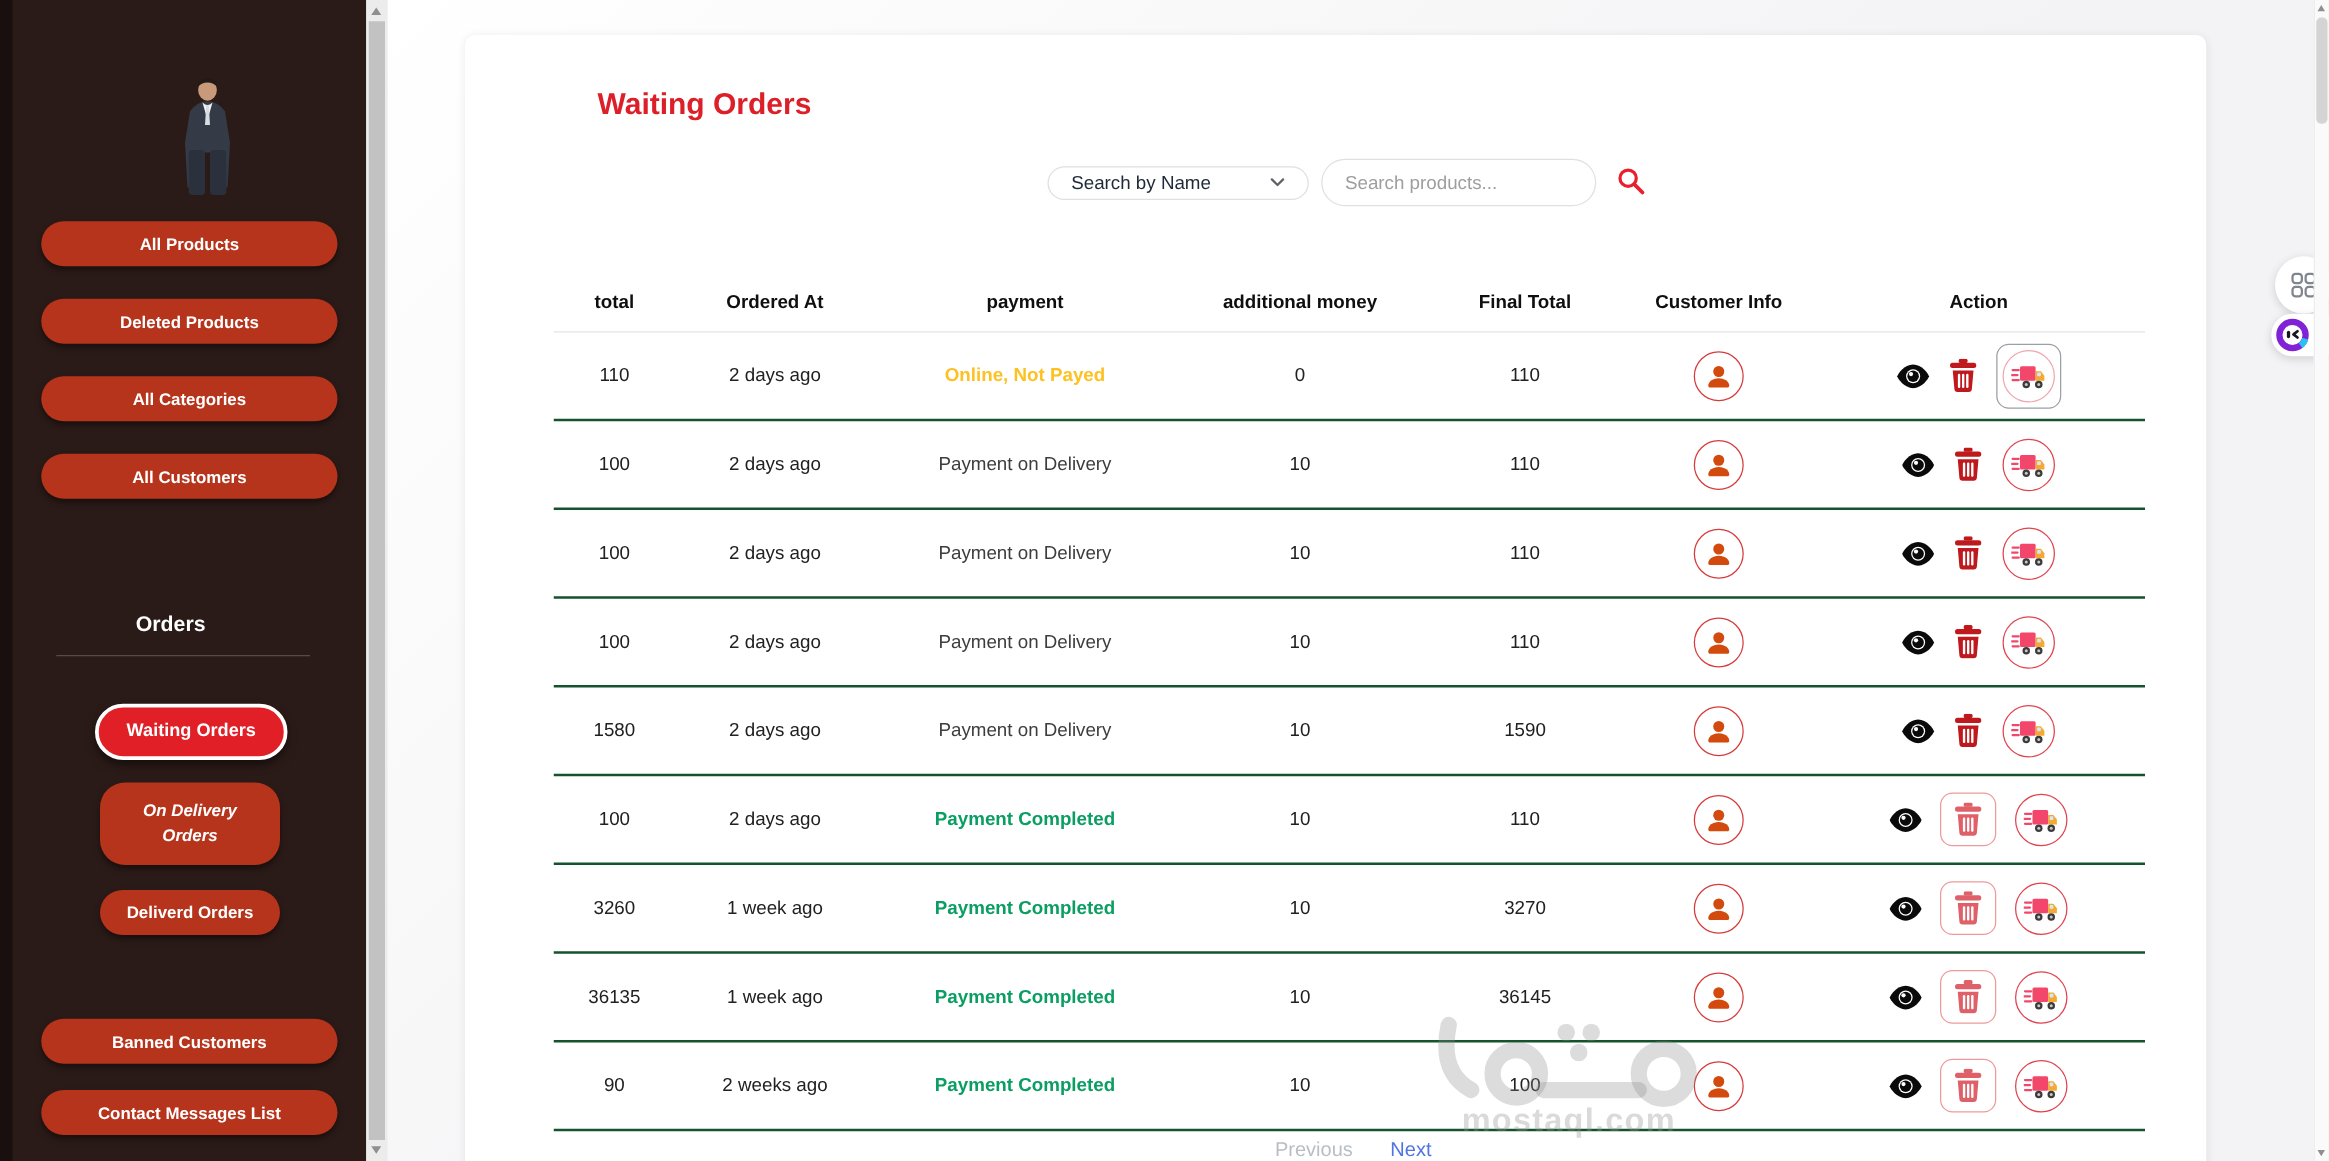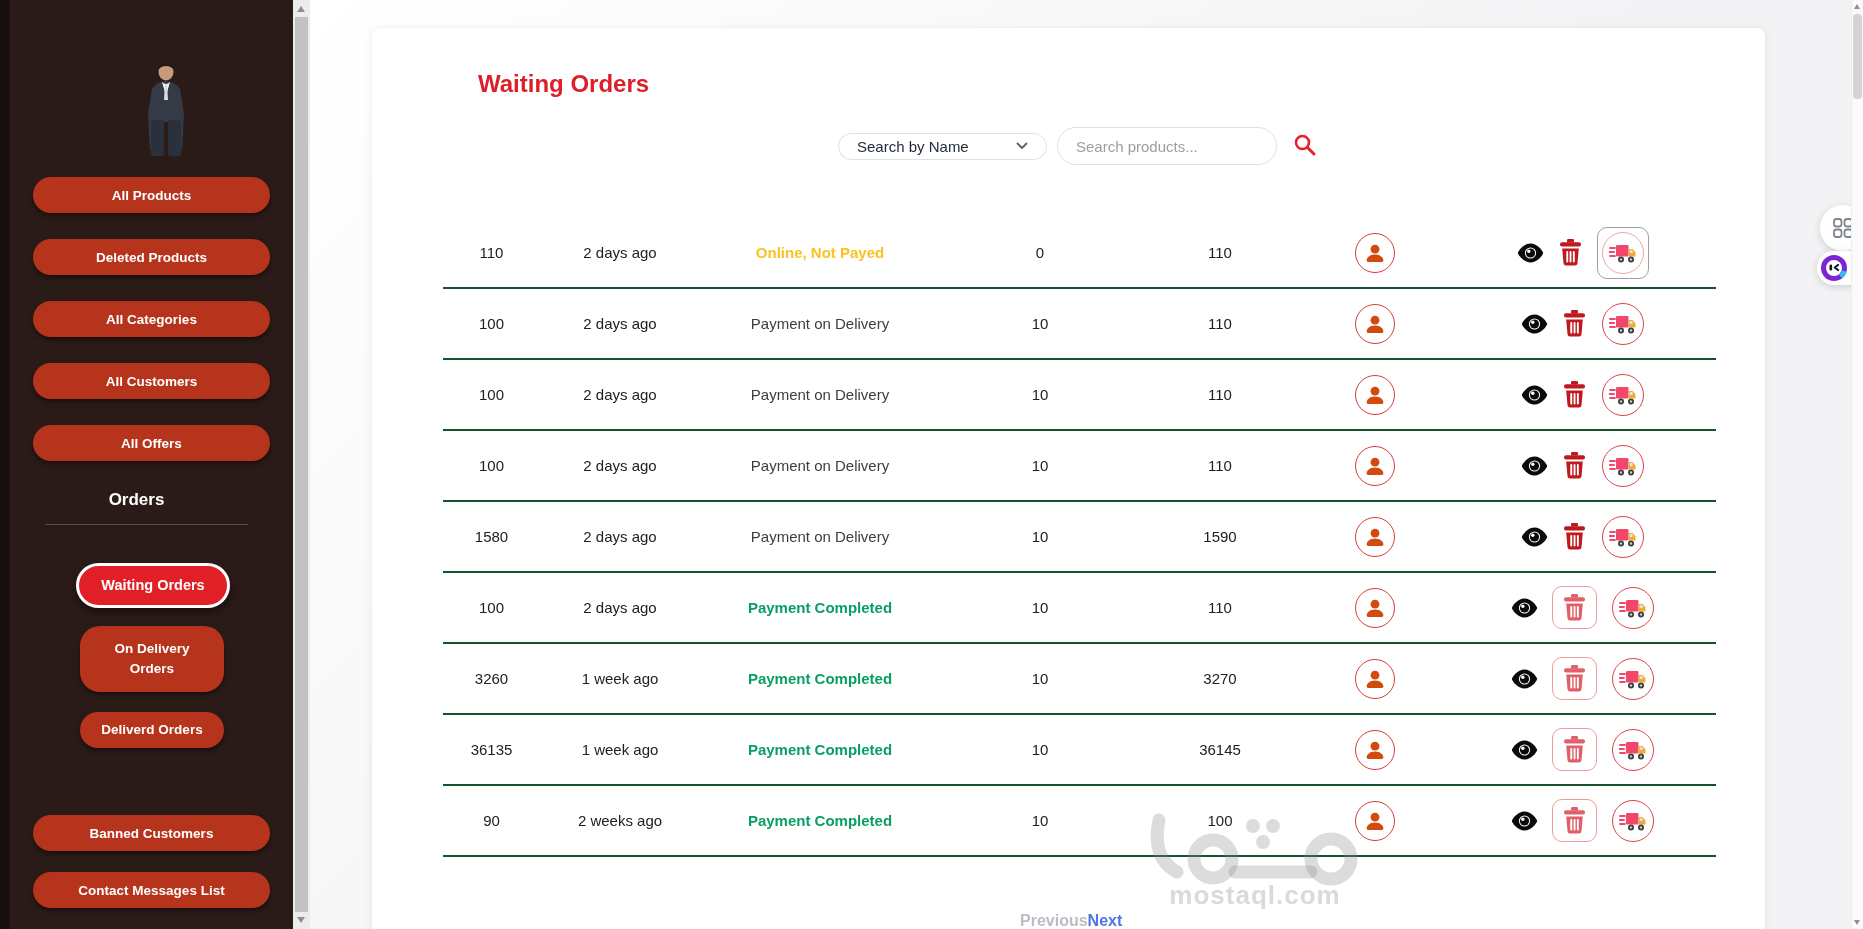"total" div.thead { html: none -> <div> <div>total</div> <div>Ordered At</div> <div>payment</div> <div>additional money</div> <div>Final Total</div> <div>Customer Info</div> <div>Action</div> </div> }
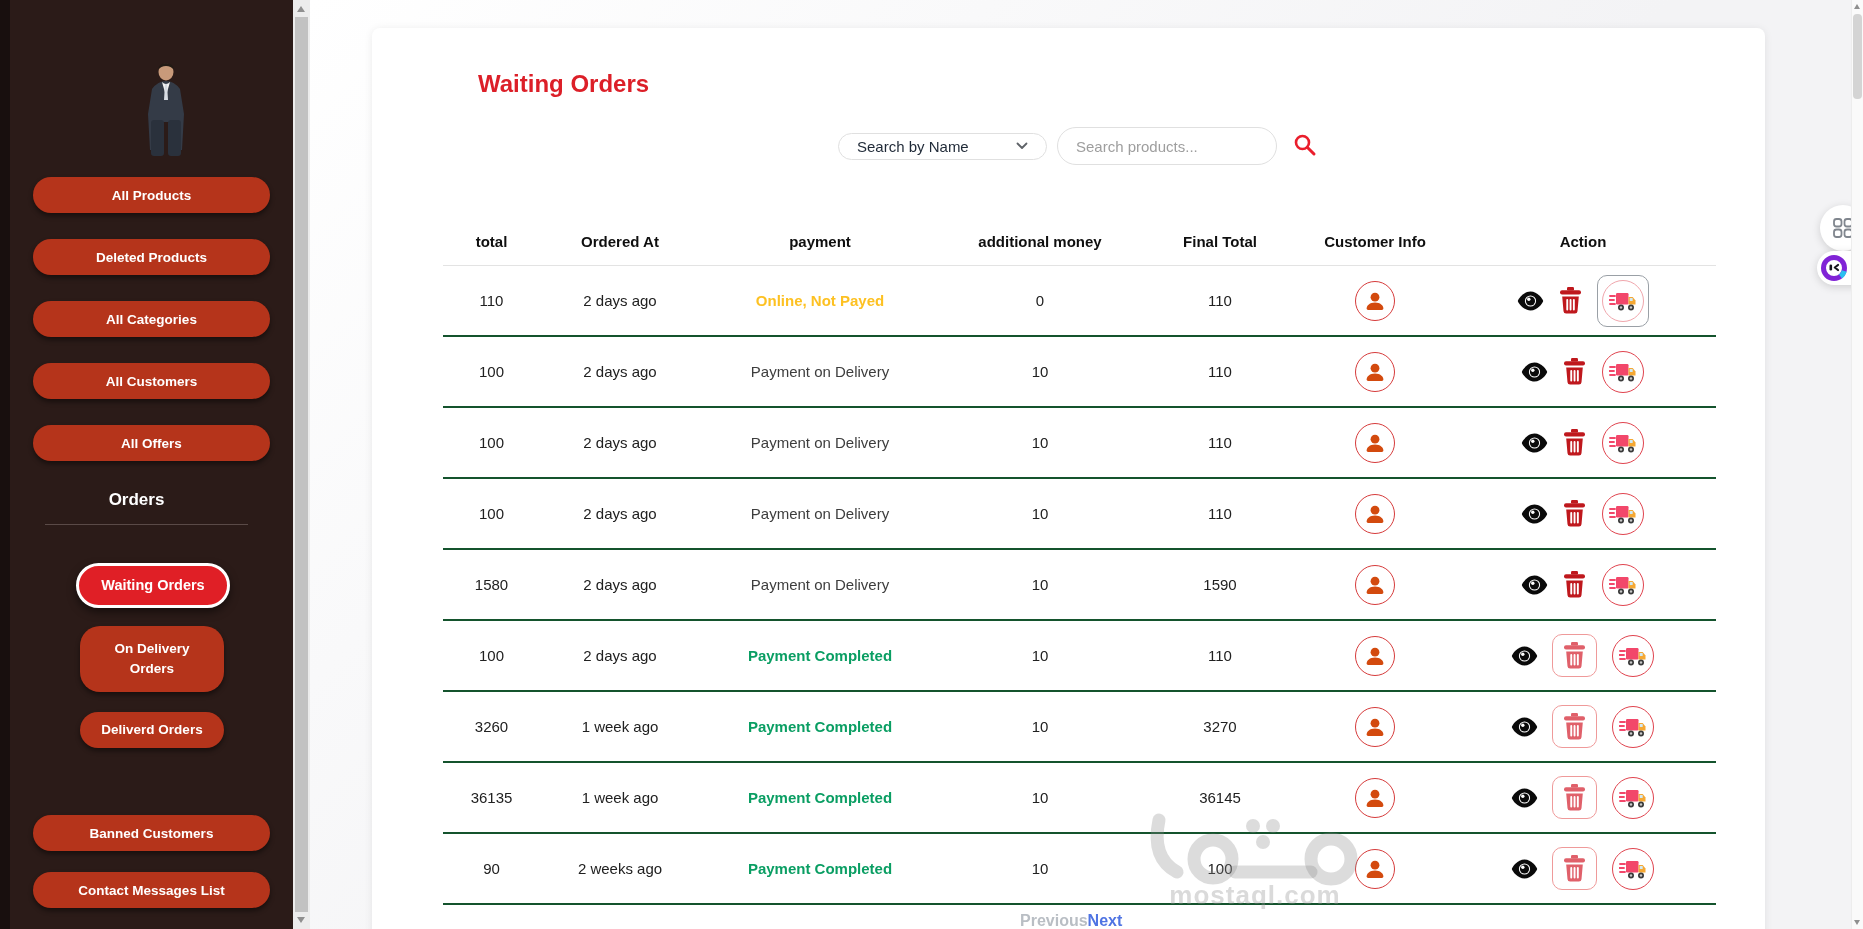"All Offers" button.nav-btn { html: <button>All Offers</button> -> none }
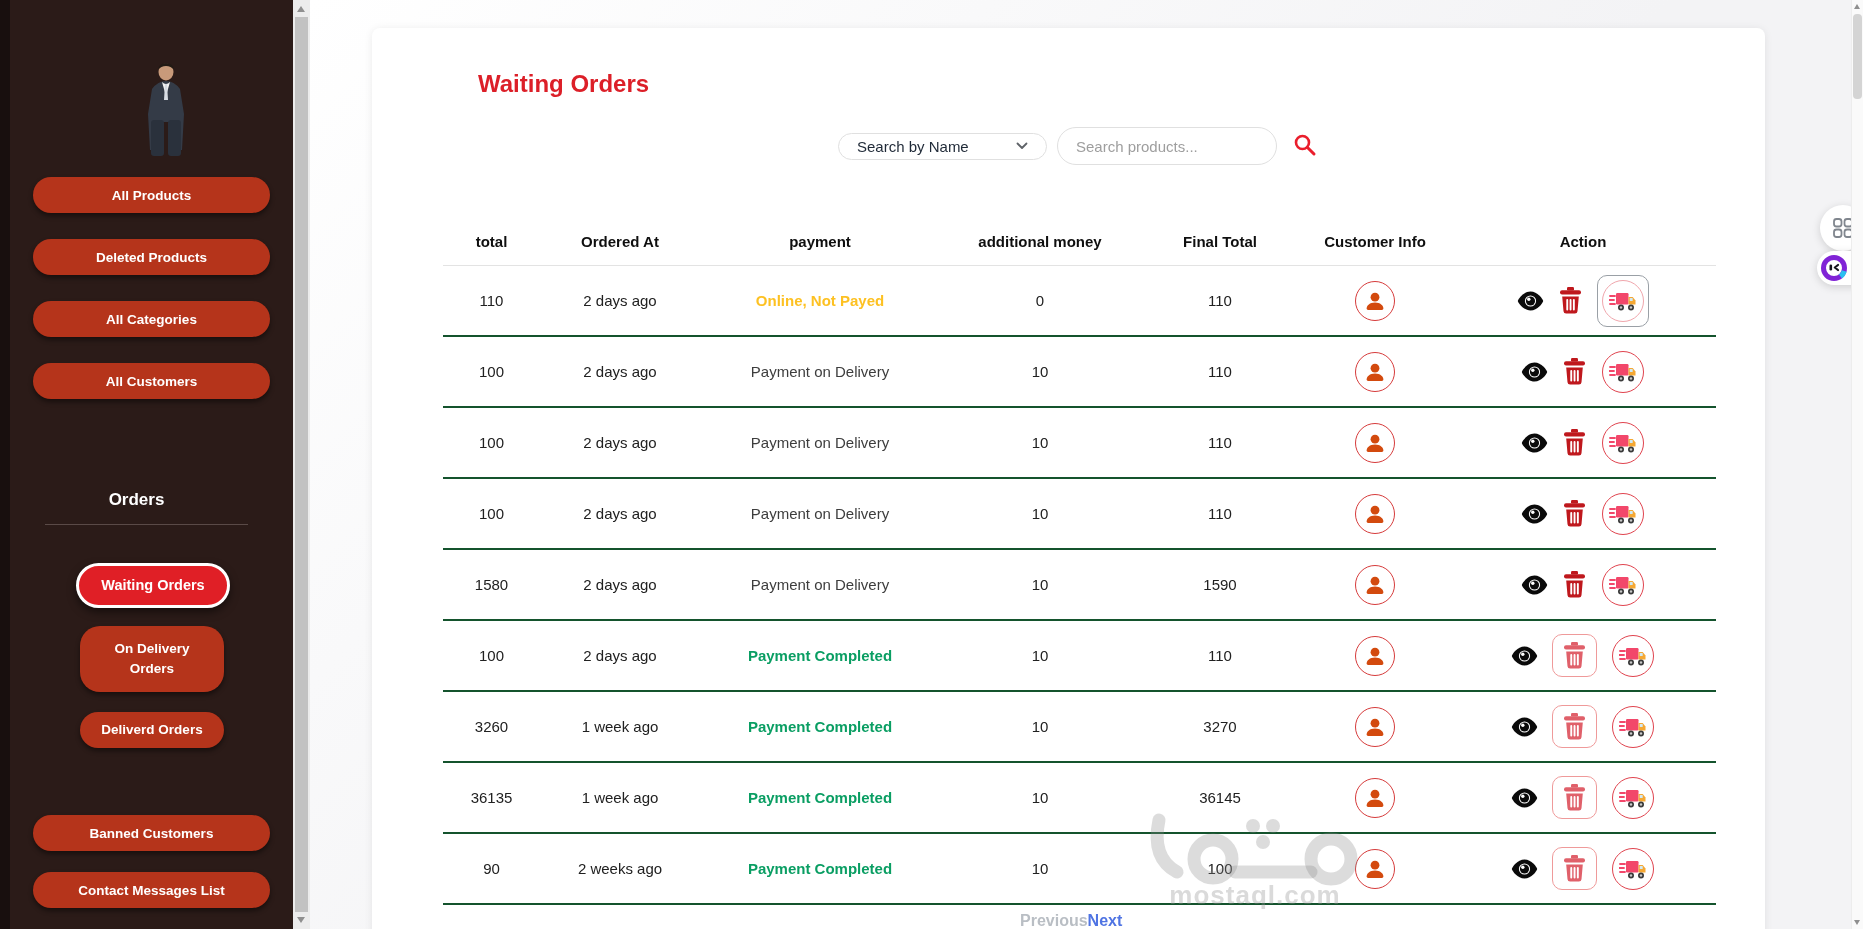"On Delivery Orders" button.order-btn { font-style: none -> italic }
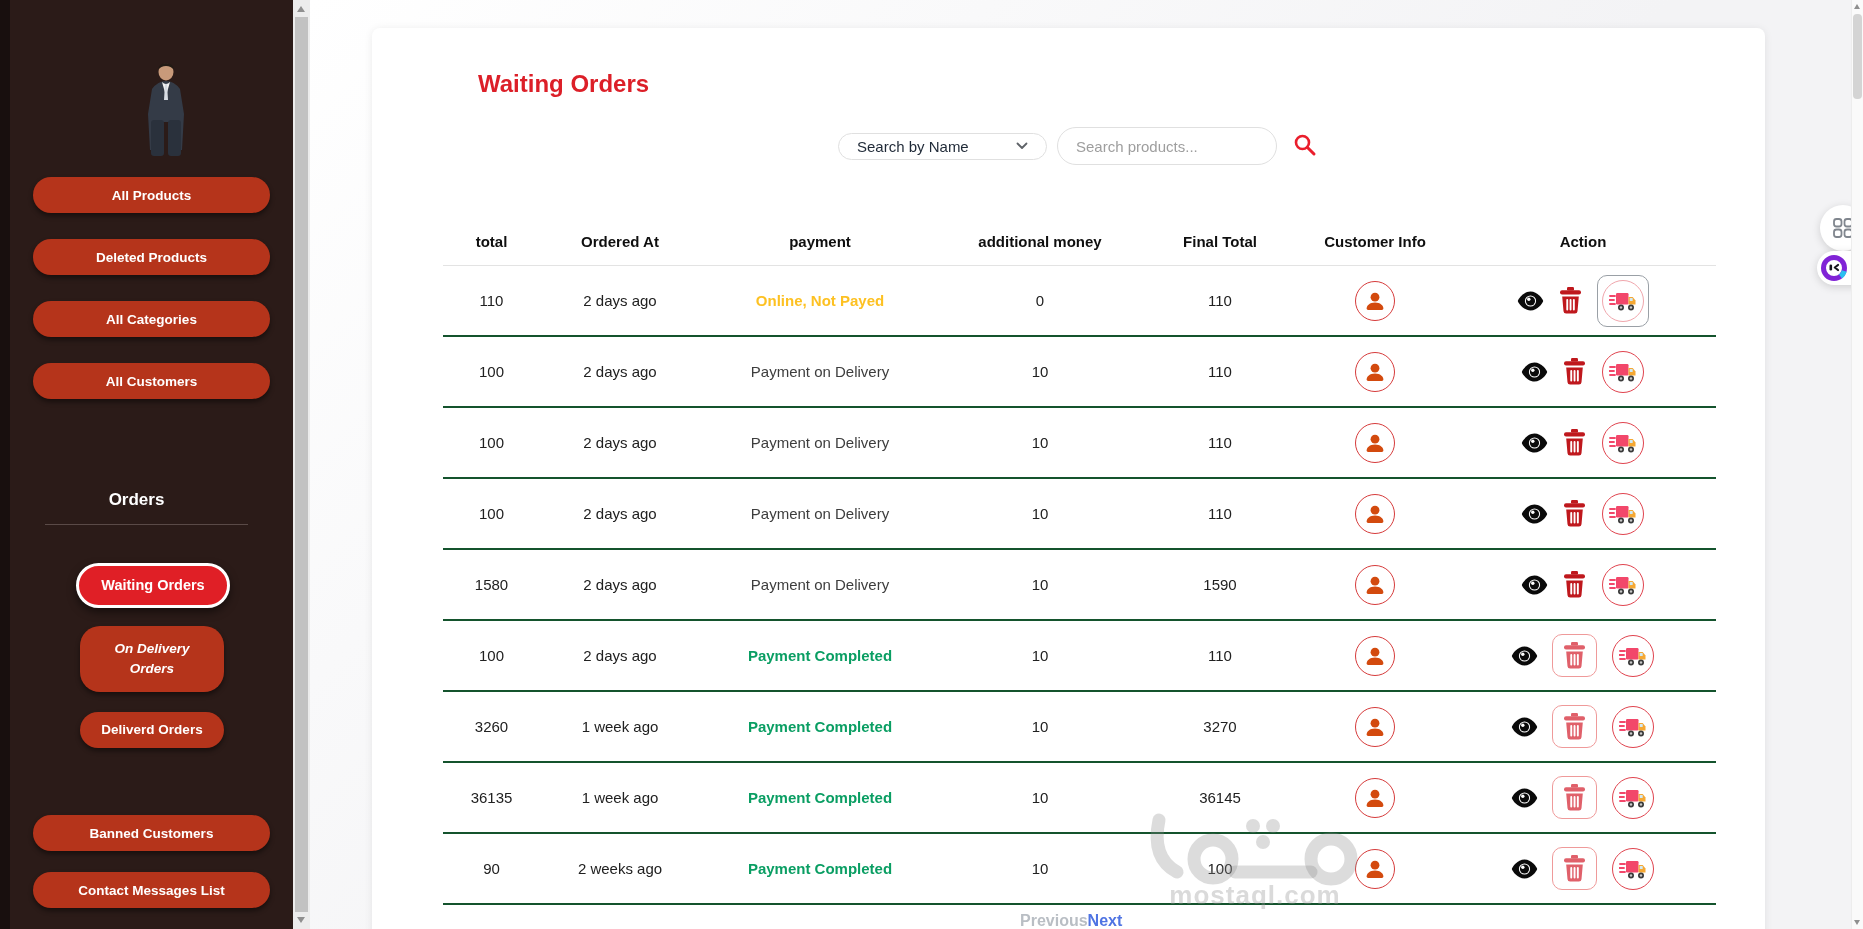"Previous" .pagination { font-weight: bold -> none; gap: none -> 30px }
